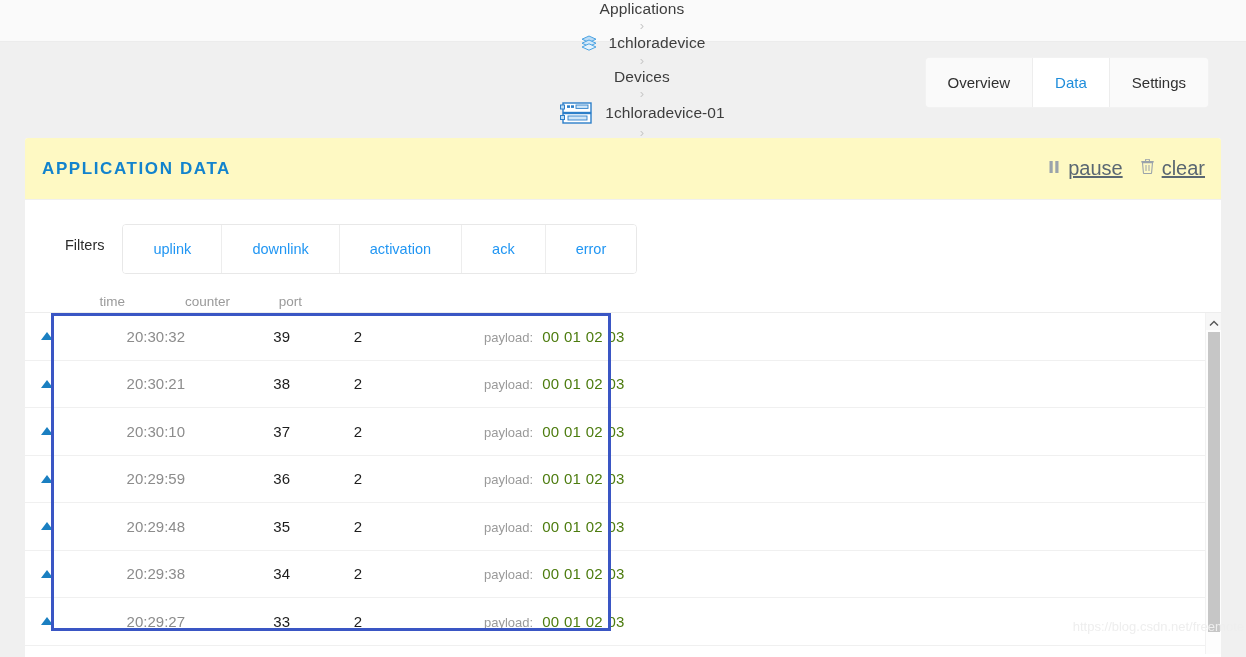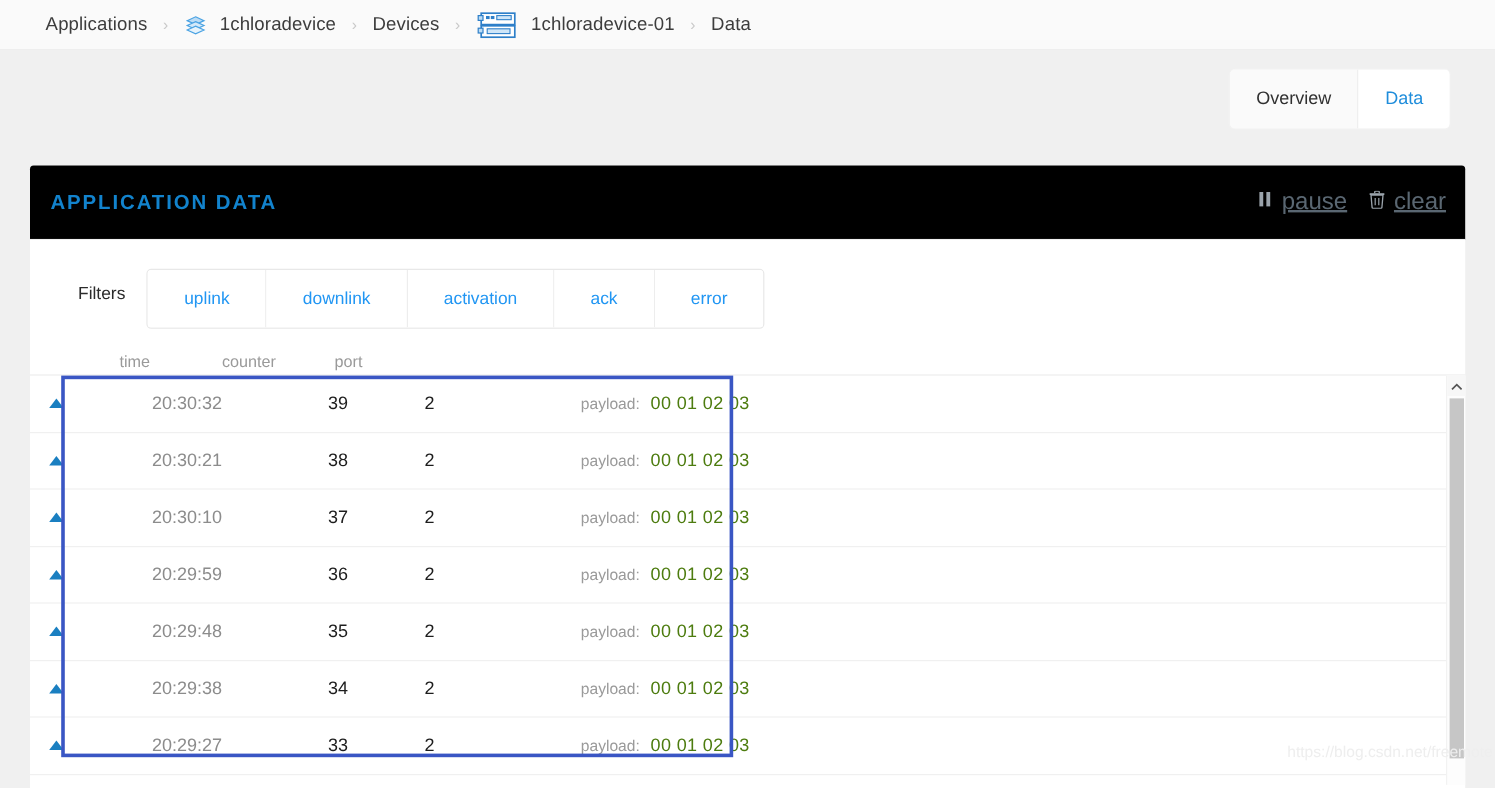"Applications" .breadcrumb-bar { flex-direction: none -> column }
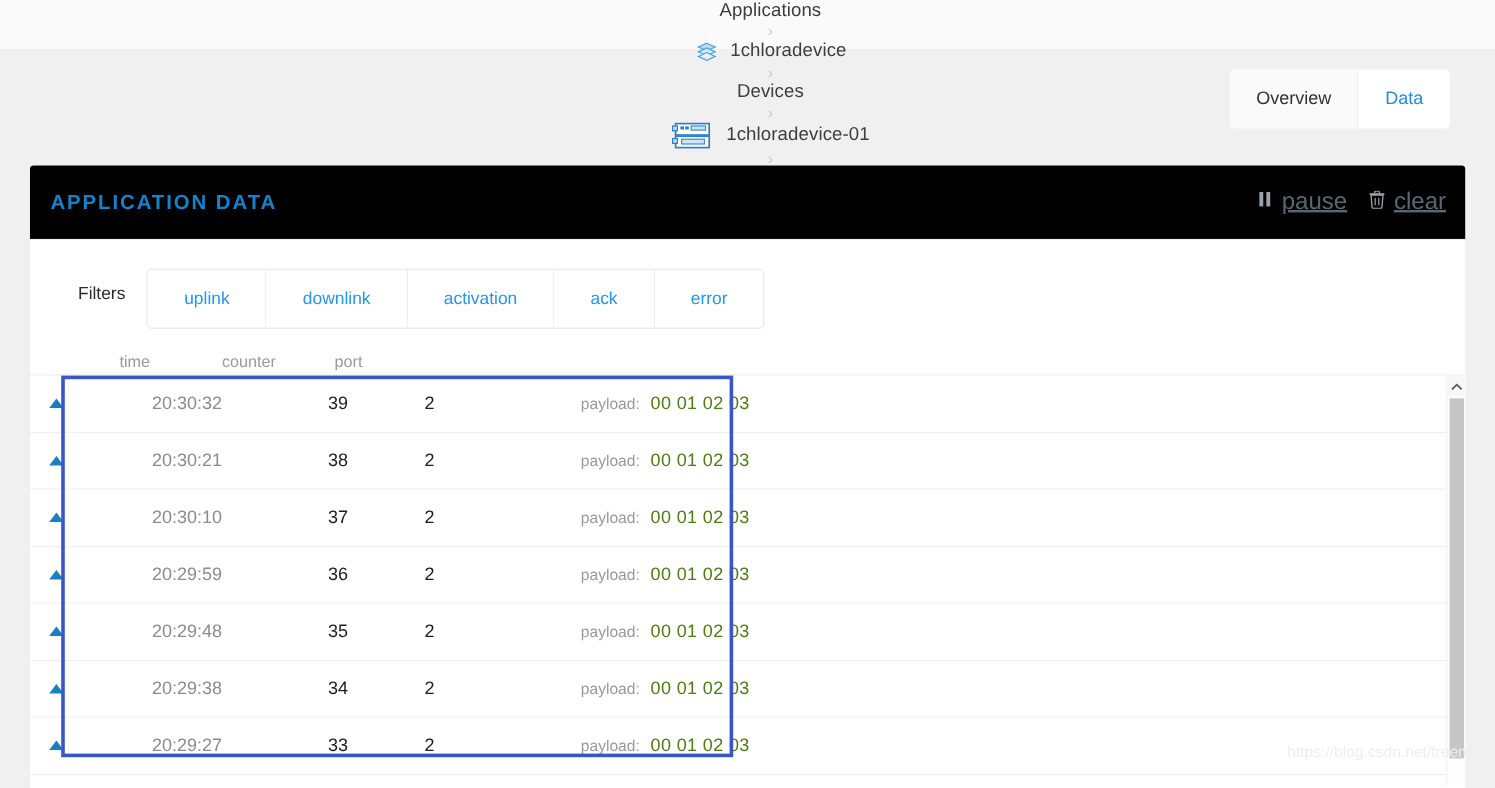"Settings" div.tab { html: none -> <div>Settings</div> }
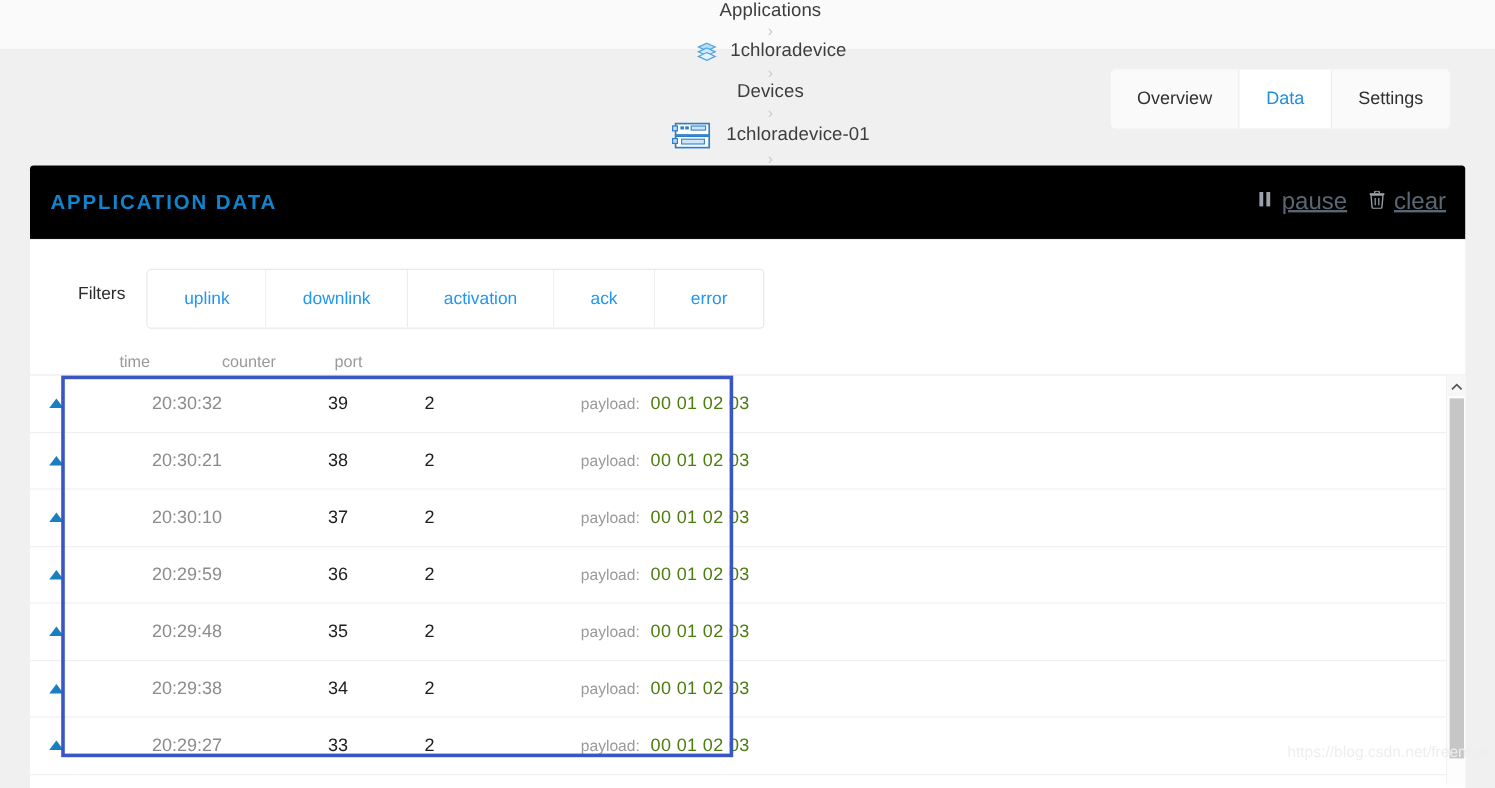"APPLICATION DATA" .panel-head { background: #000000 -> #fef9c3 }
